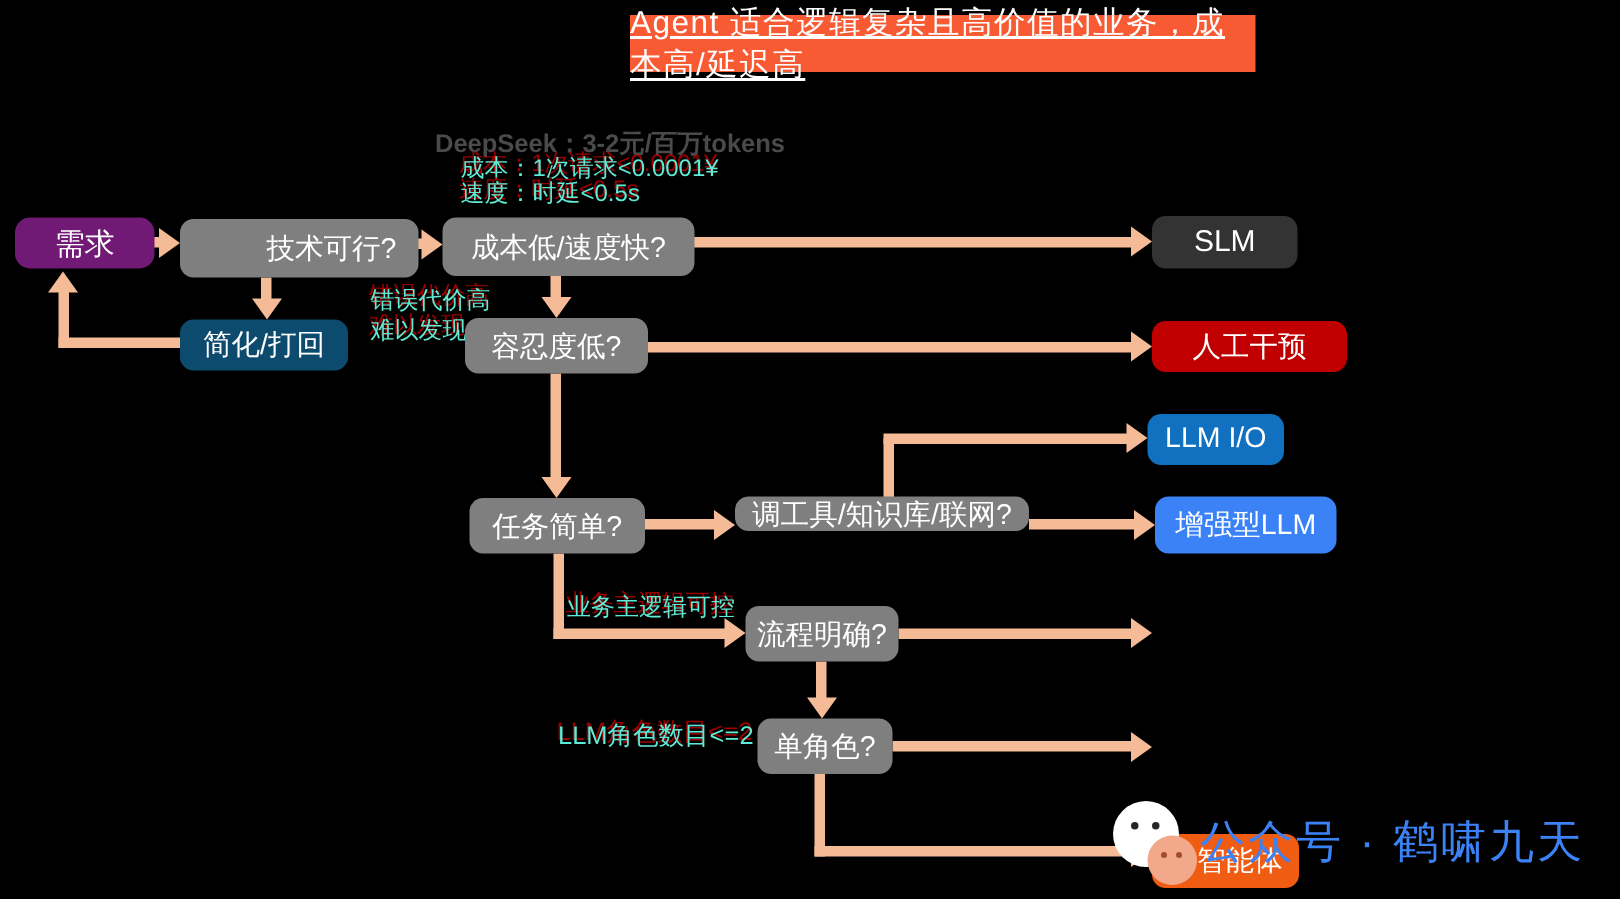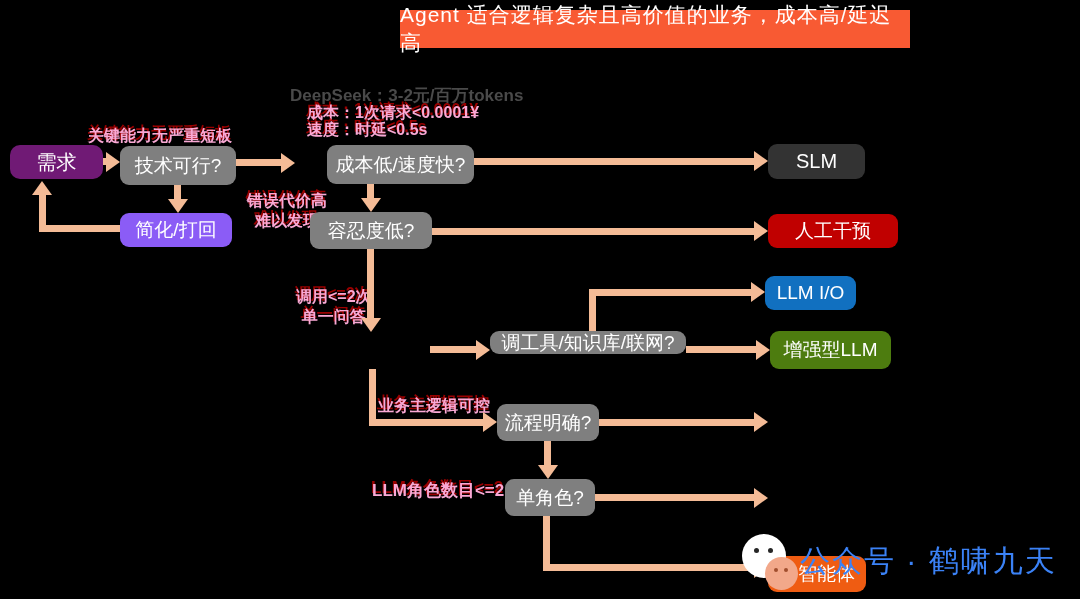"Agent 适合逻辑复杂且高价值的业务，成本高/延迟高" div.banner { left: 400px -> 420px; text-decoration: none -> underline; width: 510px -> 417px }
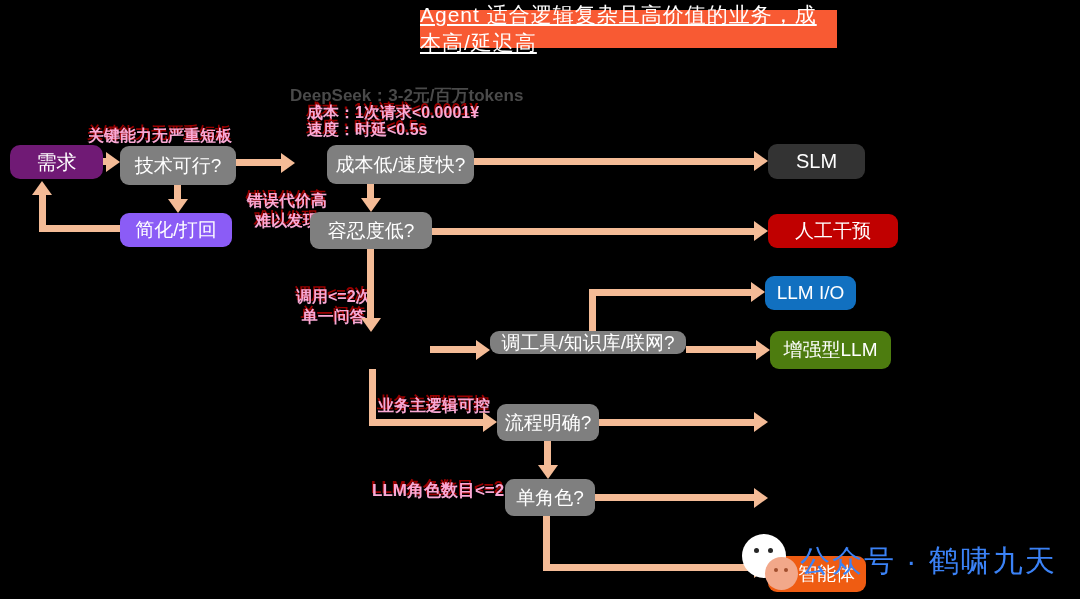"成本：1次请求<0.0001¥" .note { color: #f9a8d4 -> #5eead4; font-weight: bold -> normal; text-align: center -> none }
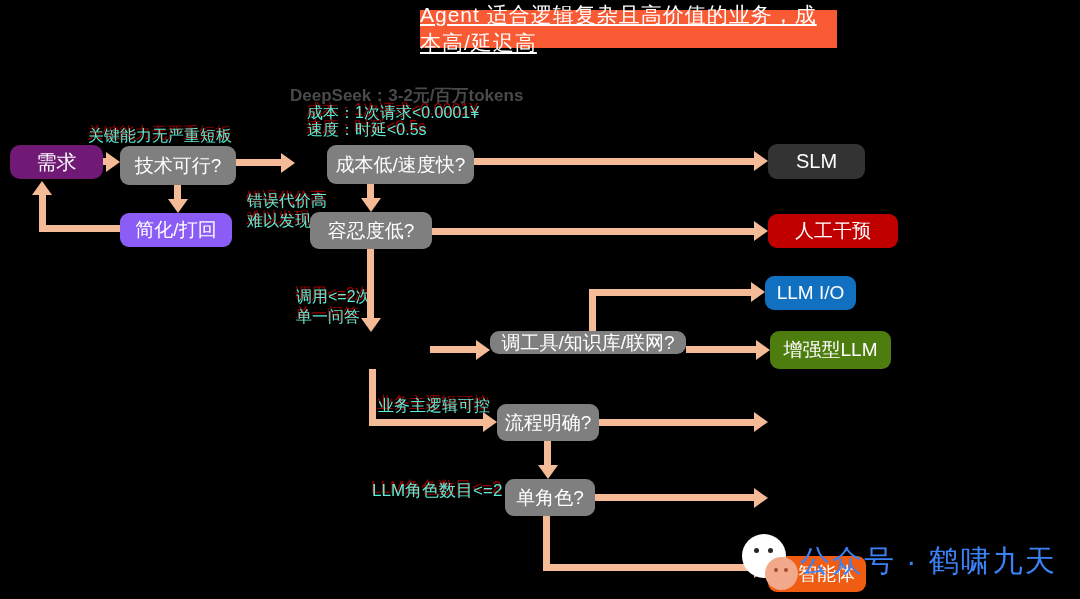"关键能力无严重短板" div.note { html: <div>关键能力无严重短板</div> -> none }
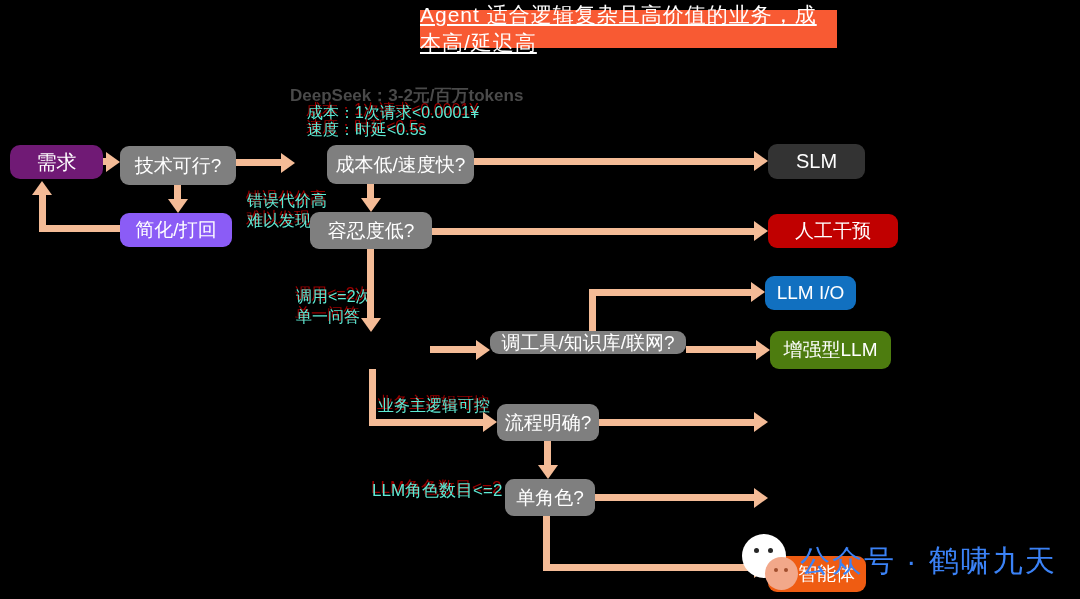"技术可行?" div.node { padding-left: none -> 43px }
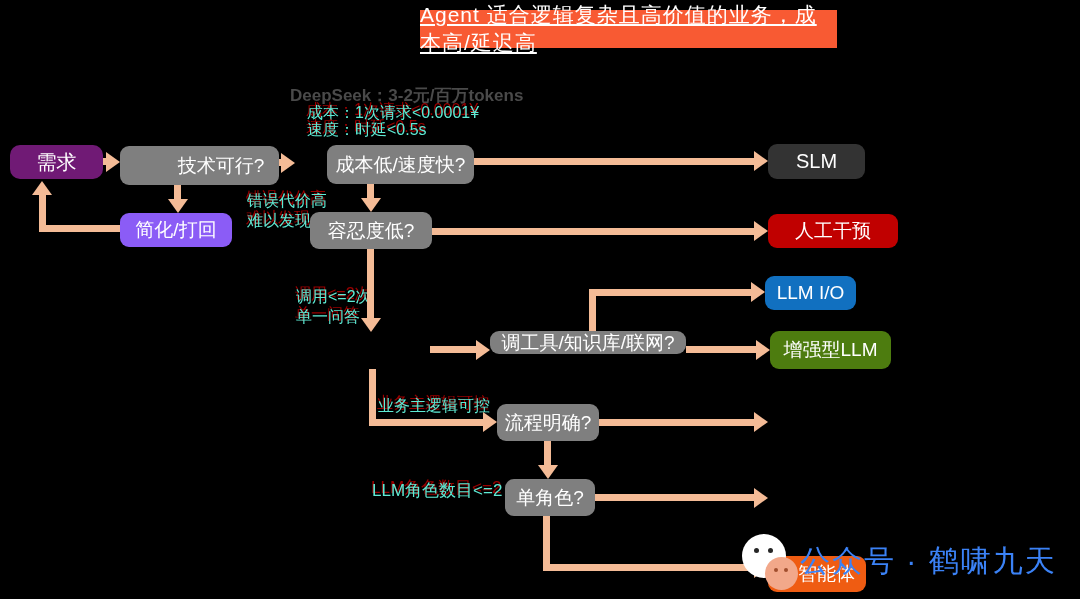"成本低/速度快?" div.node { margin-left: 32px -> none; width: 147px -> 168px }
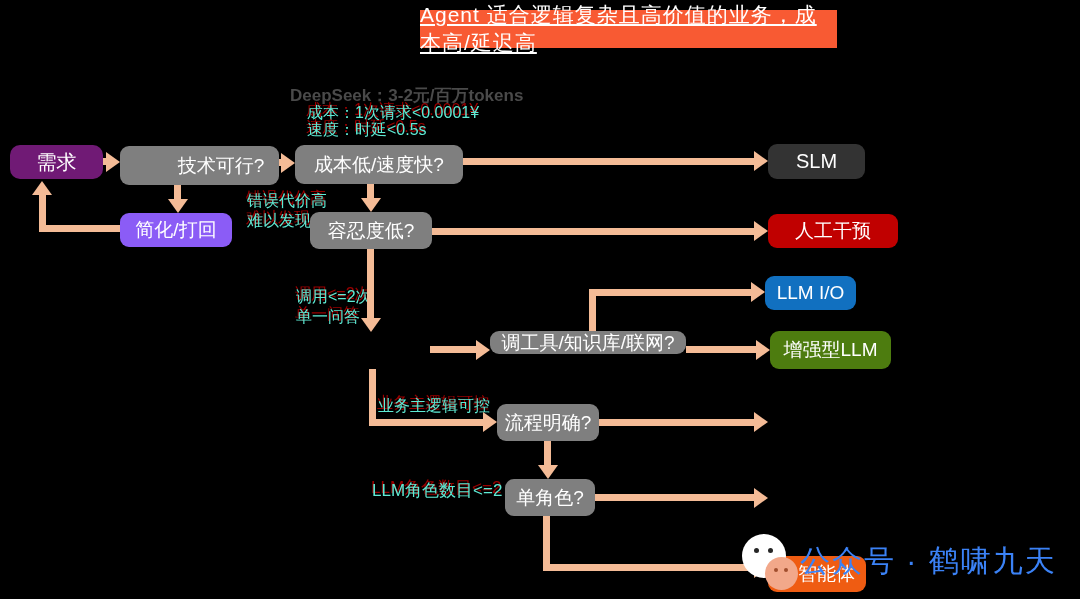"简化/打回" .lightgray { background: #8b5cf6 -> #0c4a6e }
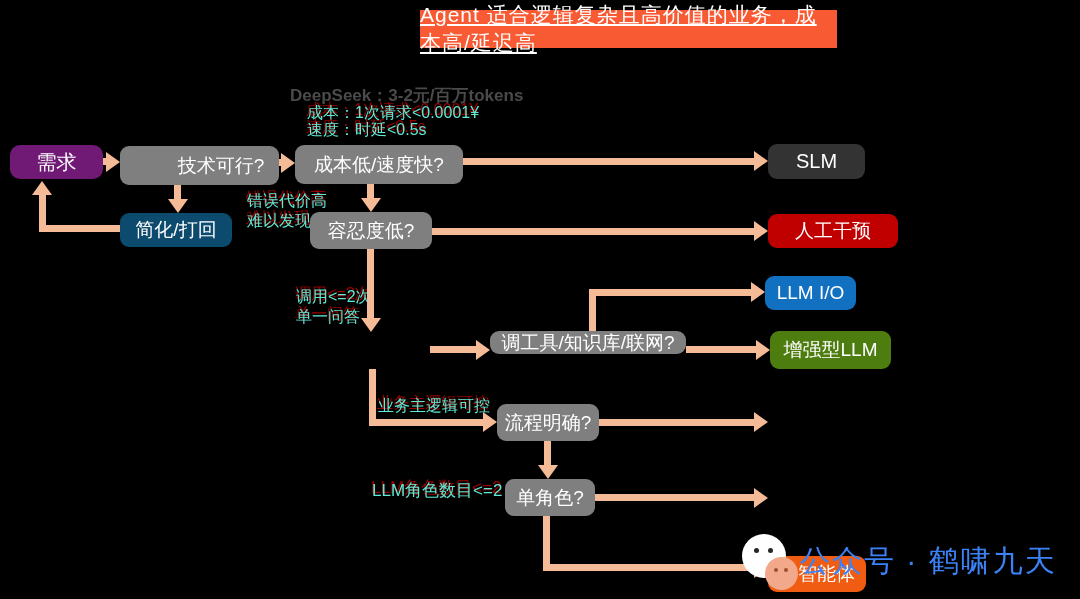"调用<=2次" div.note { html: <div> <span>调用&lt;=2次</span> <span>单一问答</span> </div> -> none }
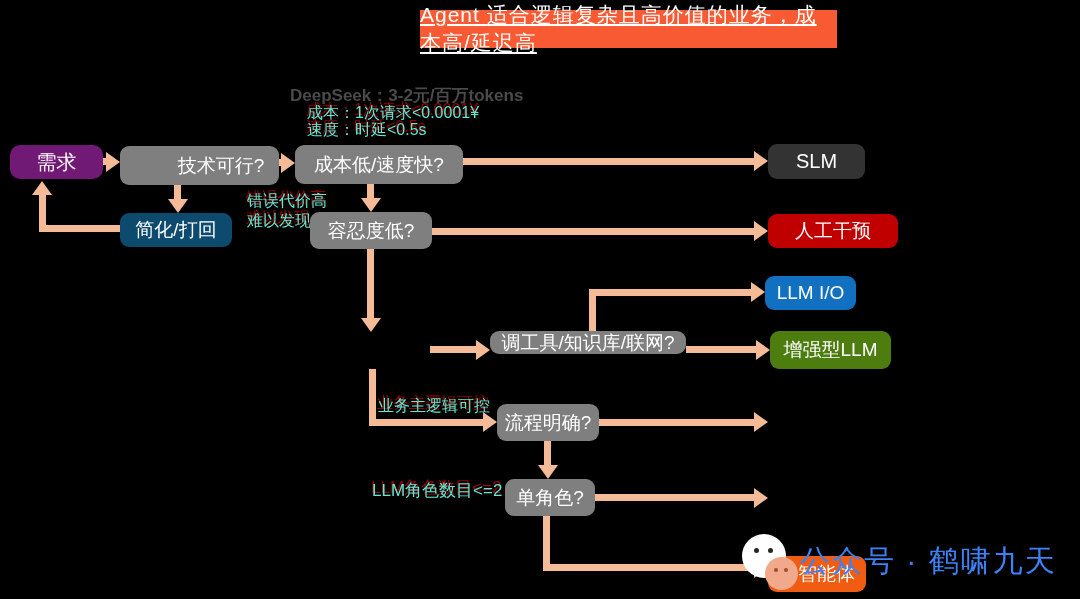"任务简单?" div.node { html: none -> <div> <span>任务简单?</span> </div> }
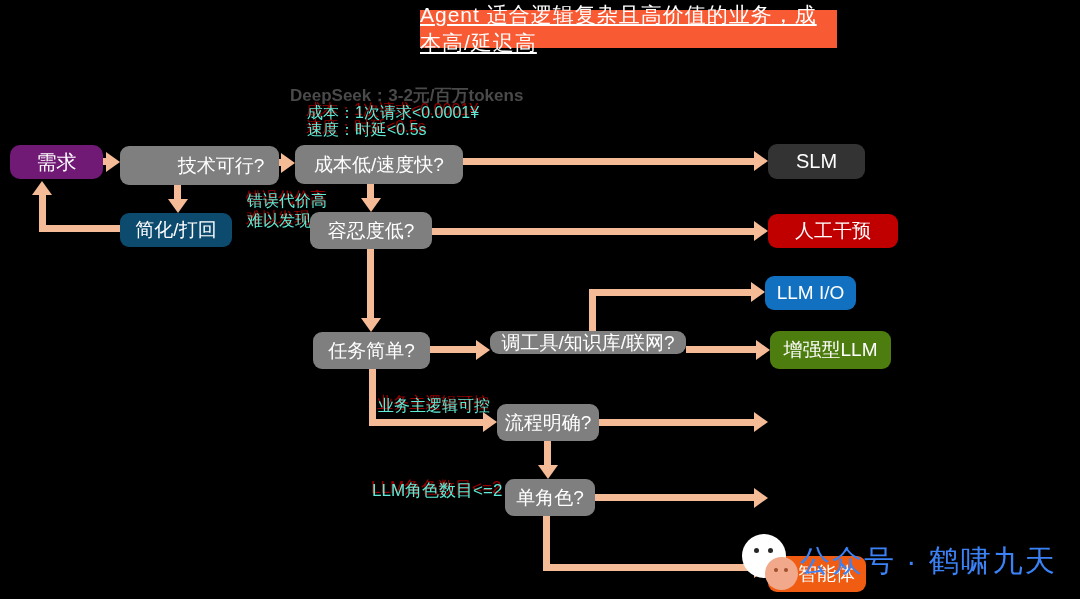"增强型LLM" .teal { background: #4d7c0f -> #3b82f6 }
